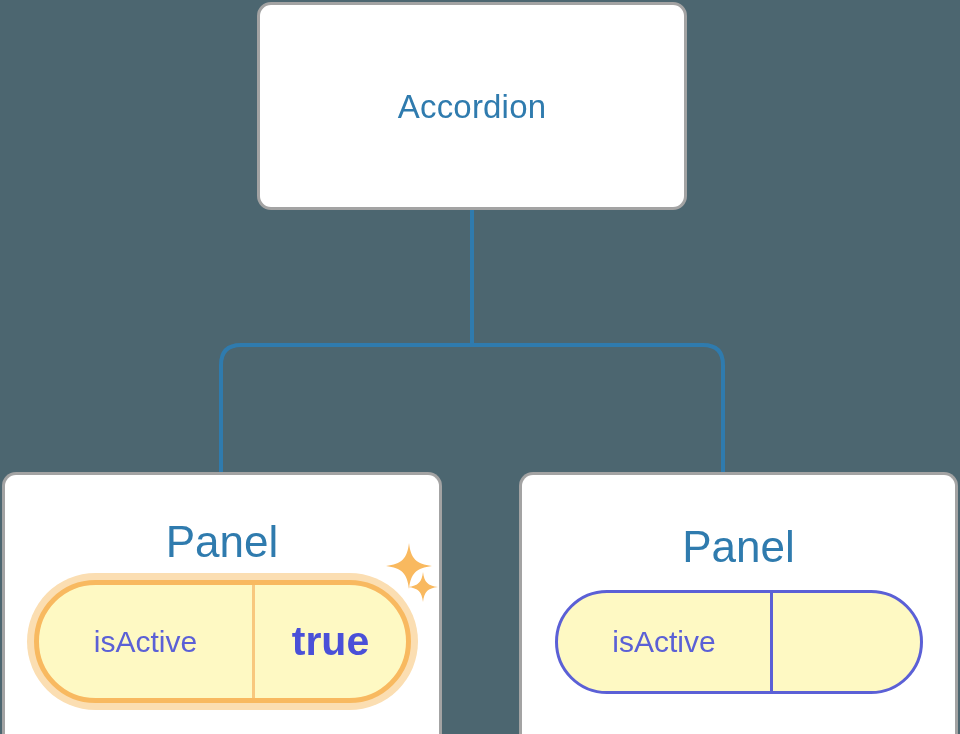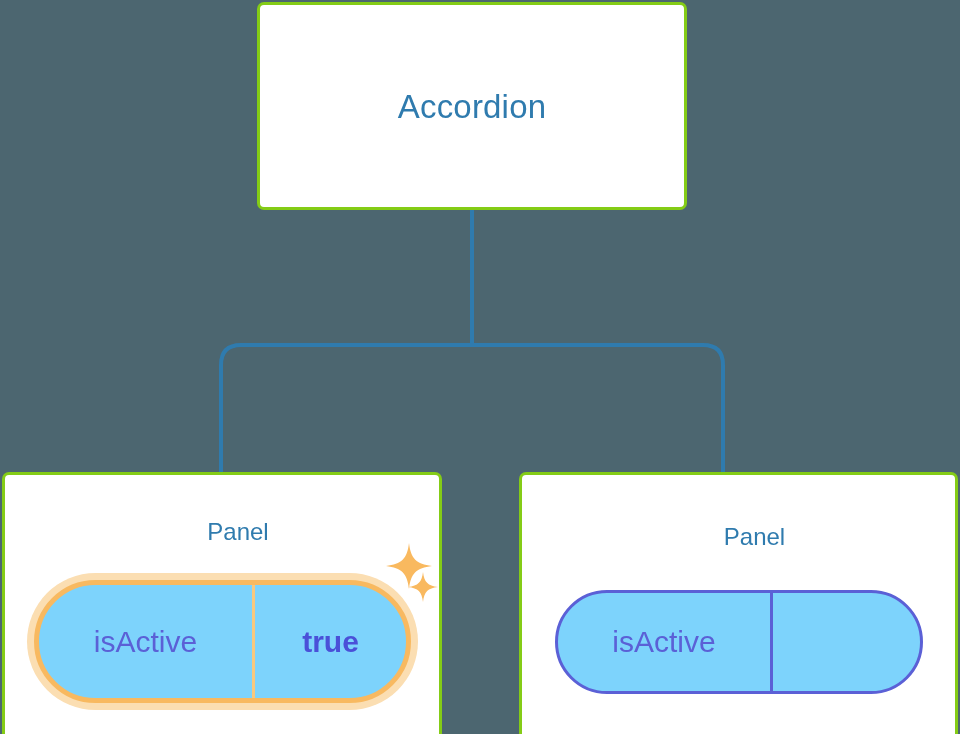"Accordion" .node-card { border: 3px solid #84cc16 -> 3px solid #a3a3a3; border-radius: 7px -> 14px }
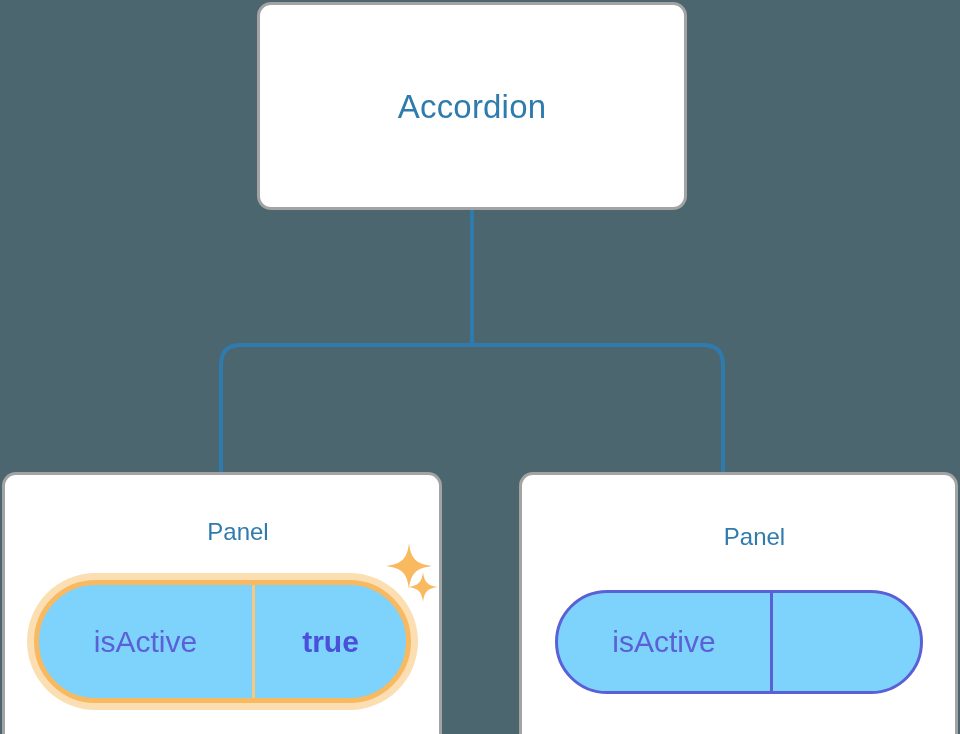"Panel" .panel-title { font-size: 24px -> 44px; left: 16px -> 0 }
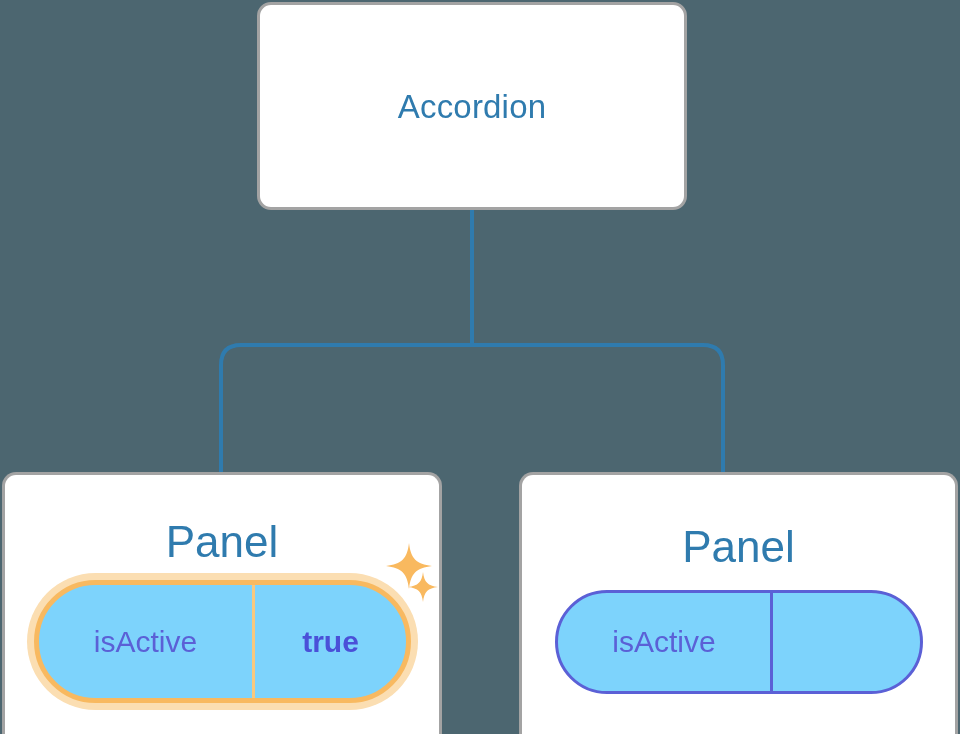"isActive" .pill { background: #7dd3fc -> #fef9c3 }
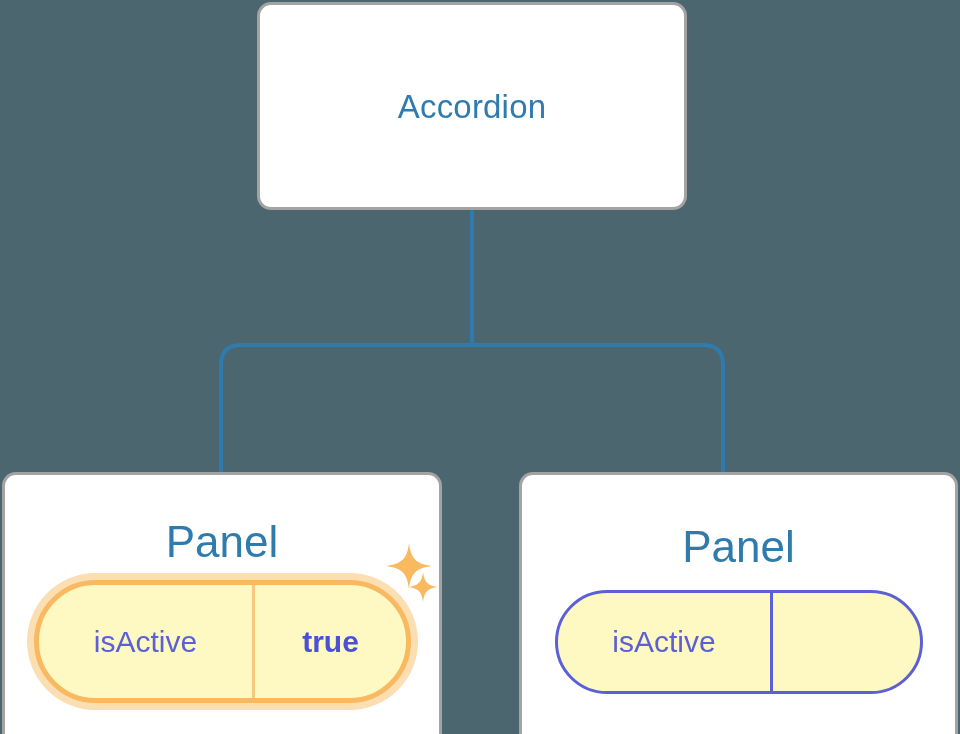"true" .pill-val { font-size: 30px -> 41px }
